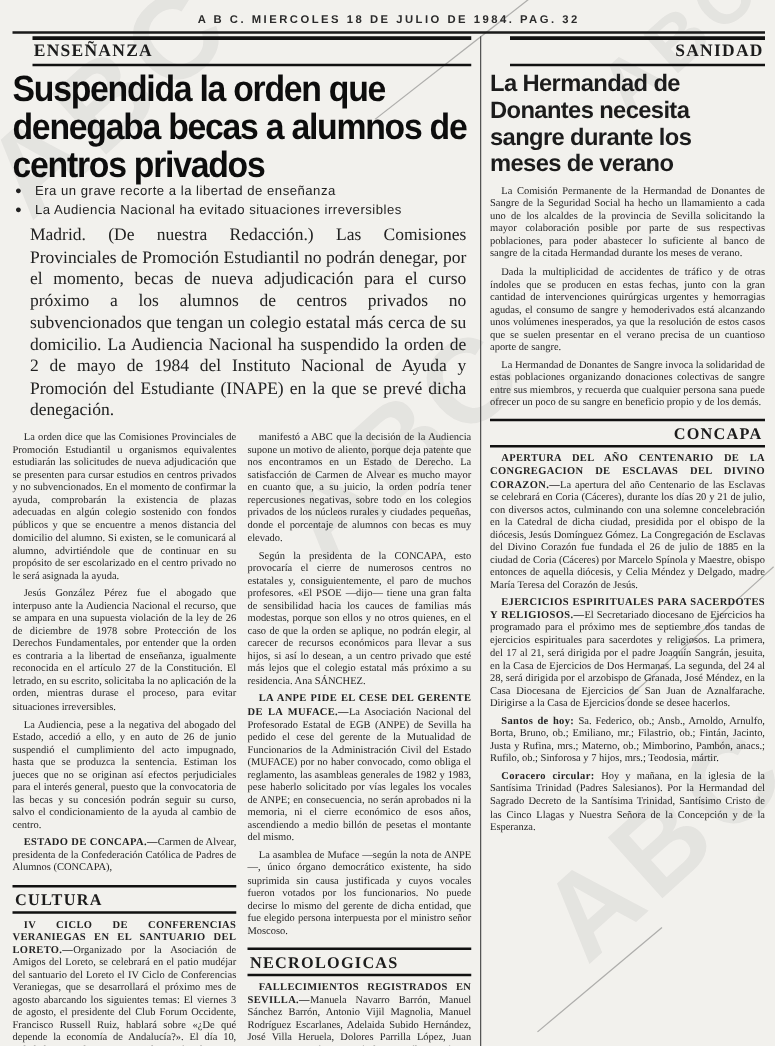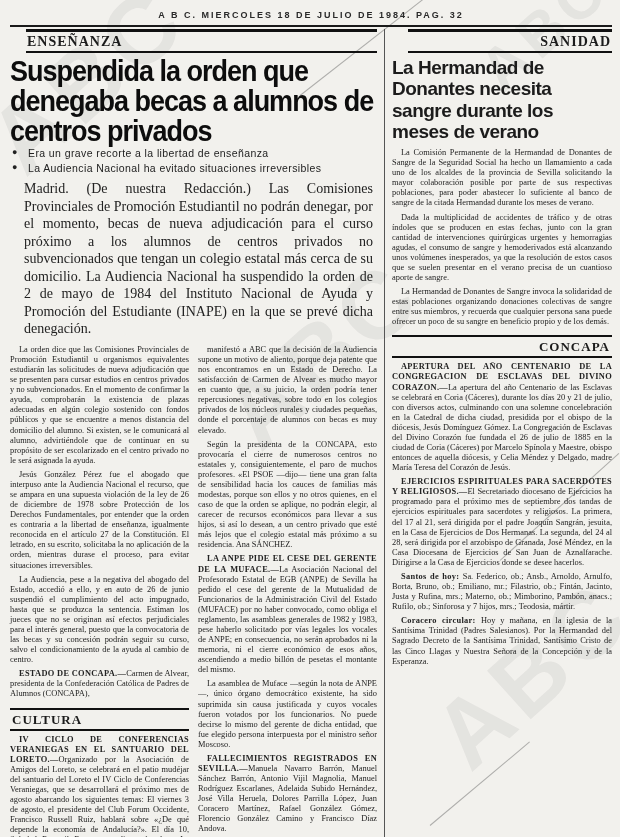"NECROLOGICAS" div.sub-header { html: none -> <div> <span>NECROLOGICAS</span> </div> }
